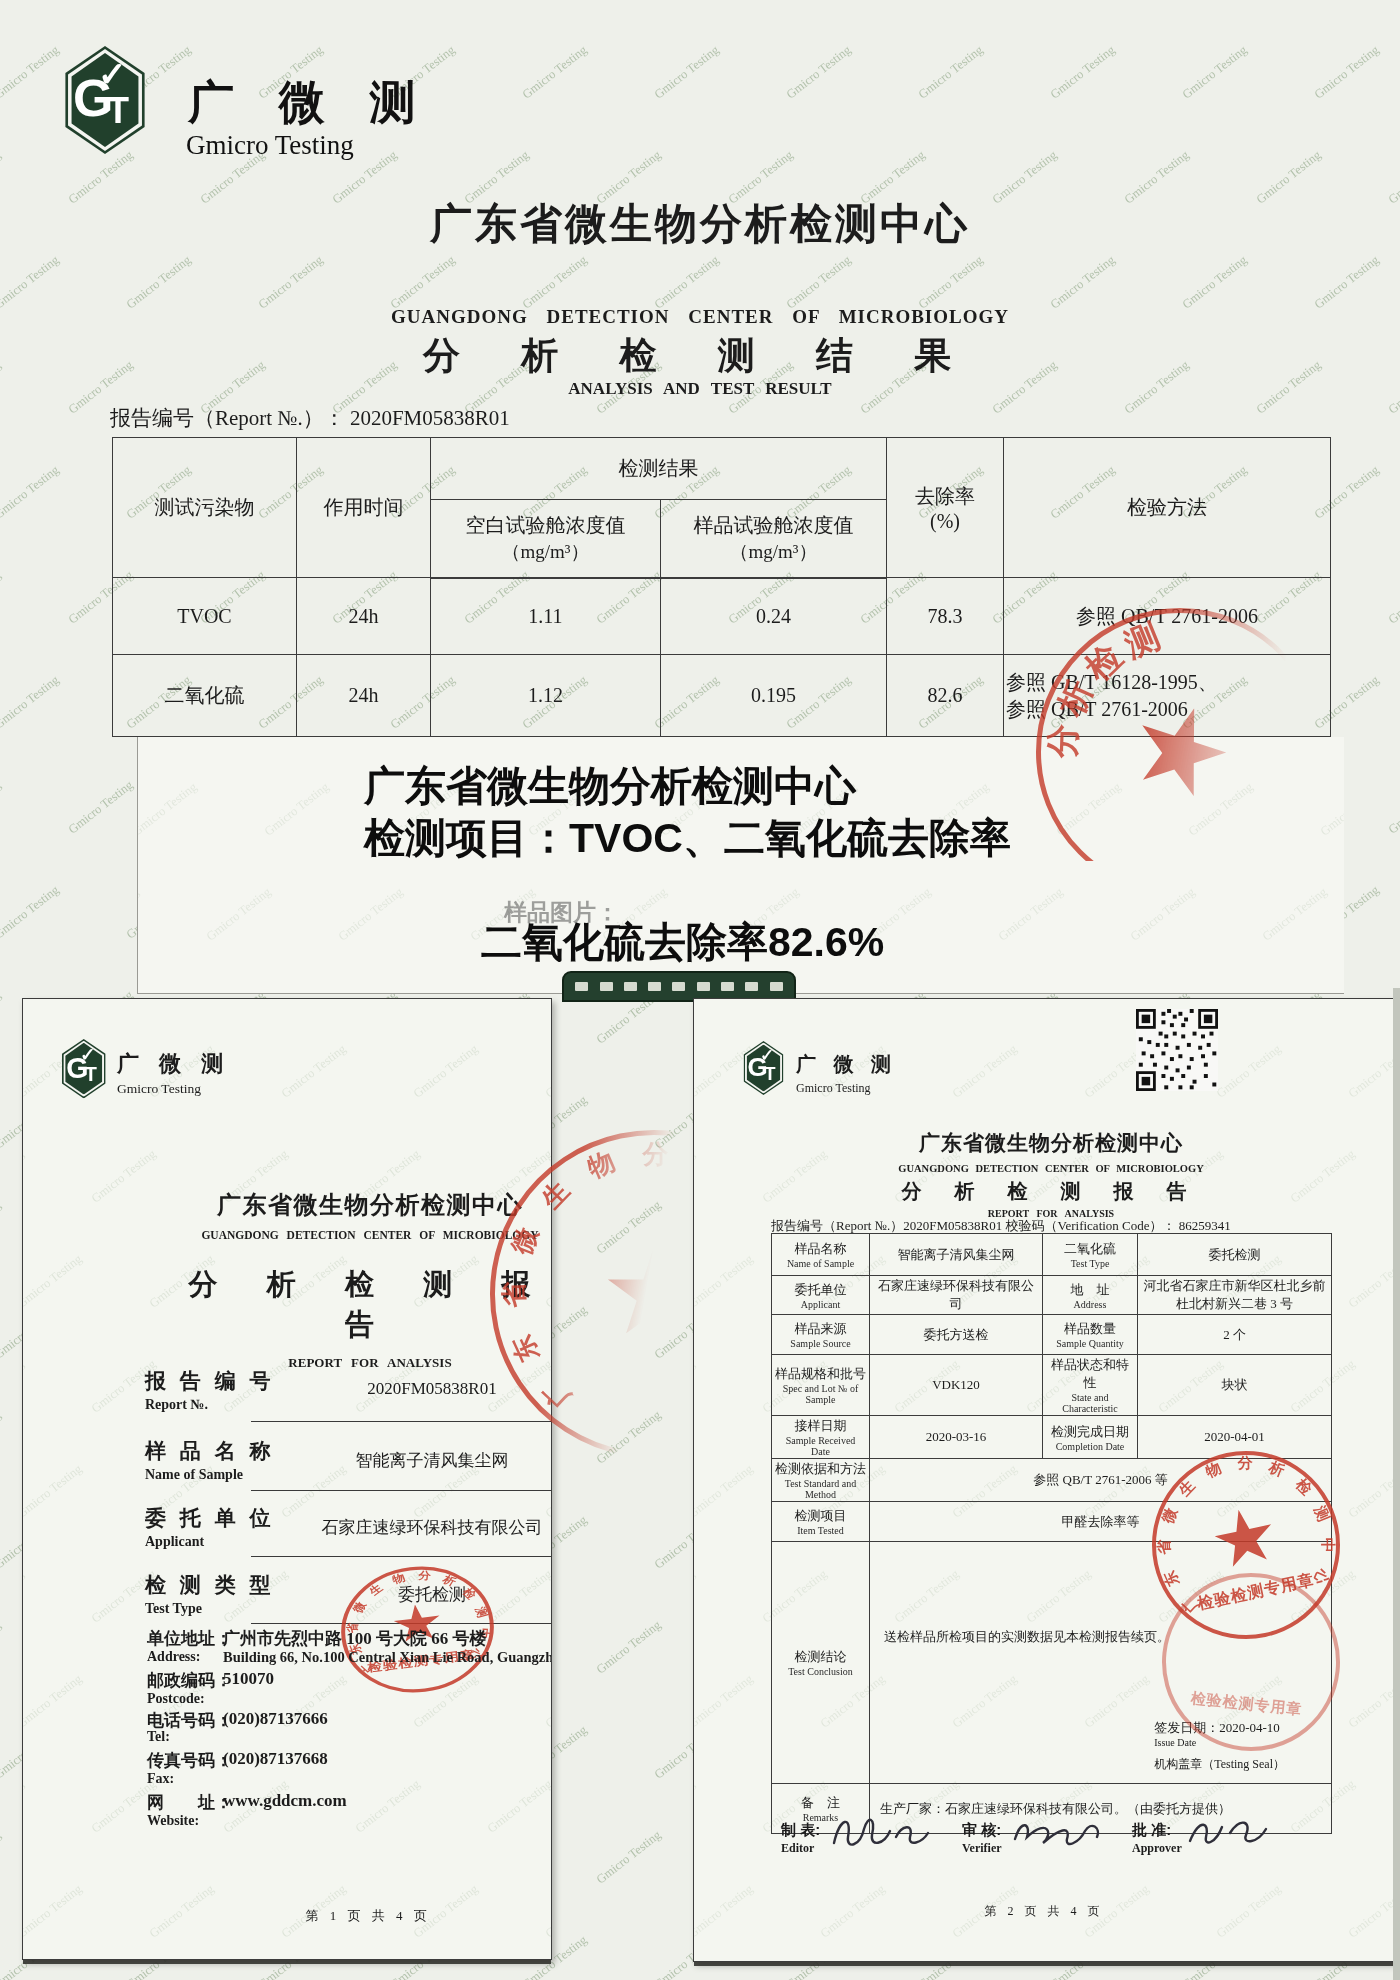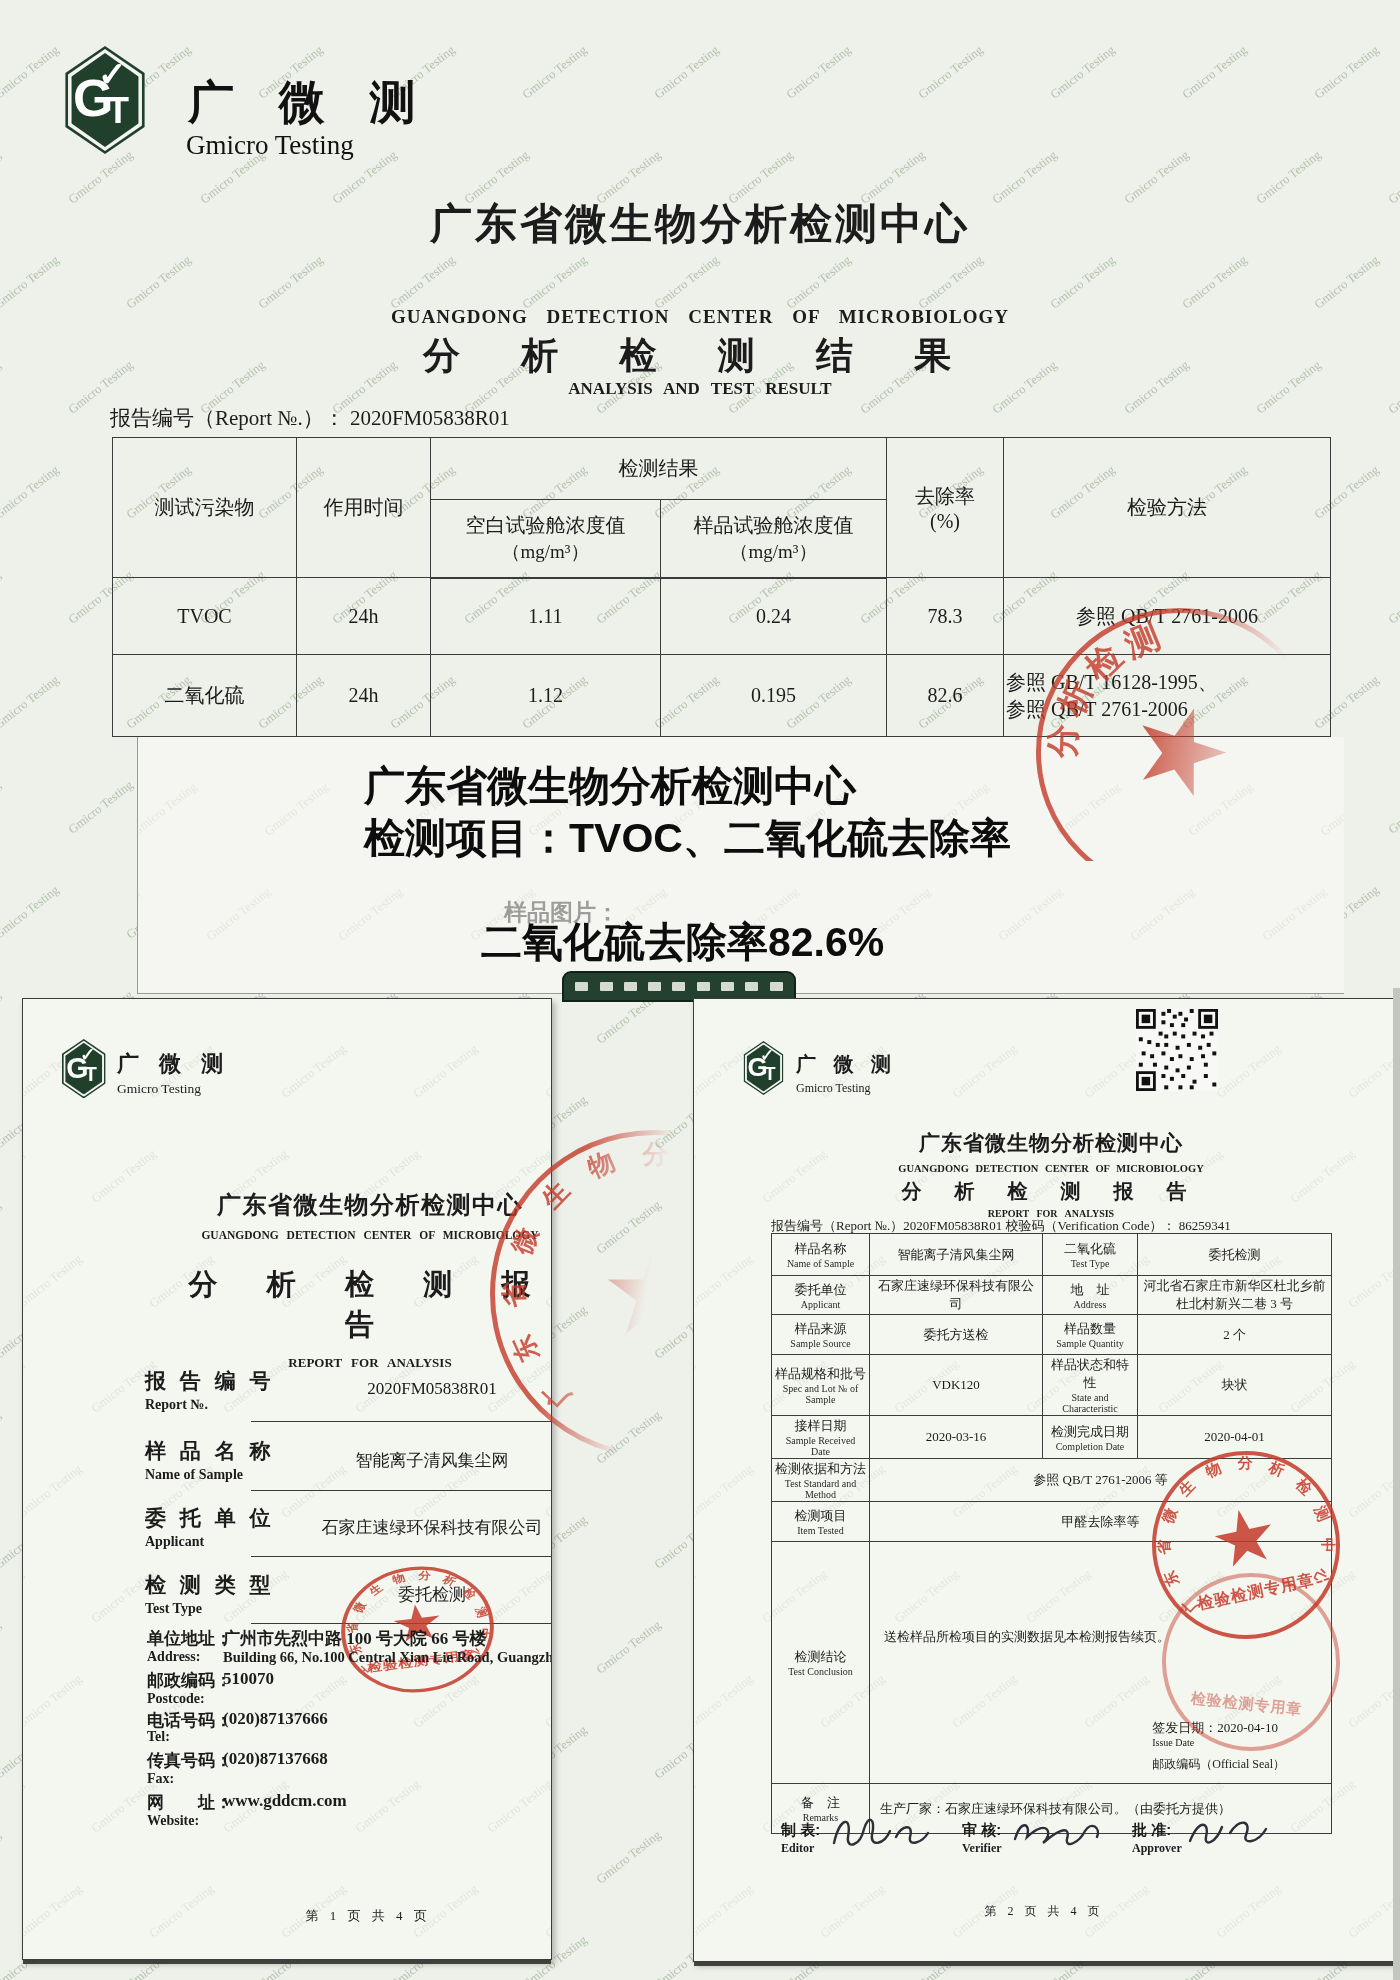"邮政编码（Official Seal）" div { text: 邮政编码（Official -> 机构盖章（Testing }
